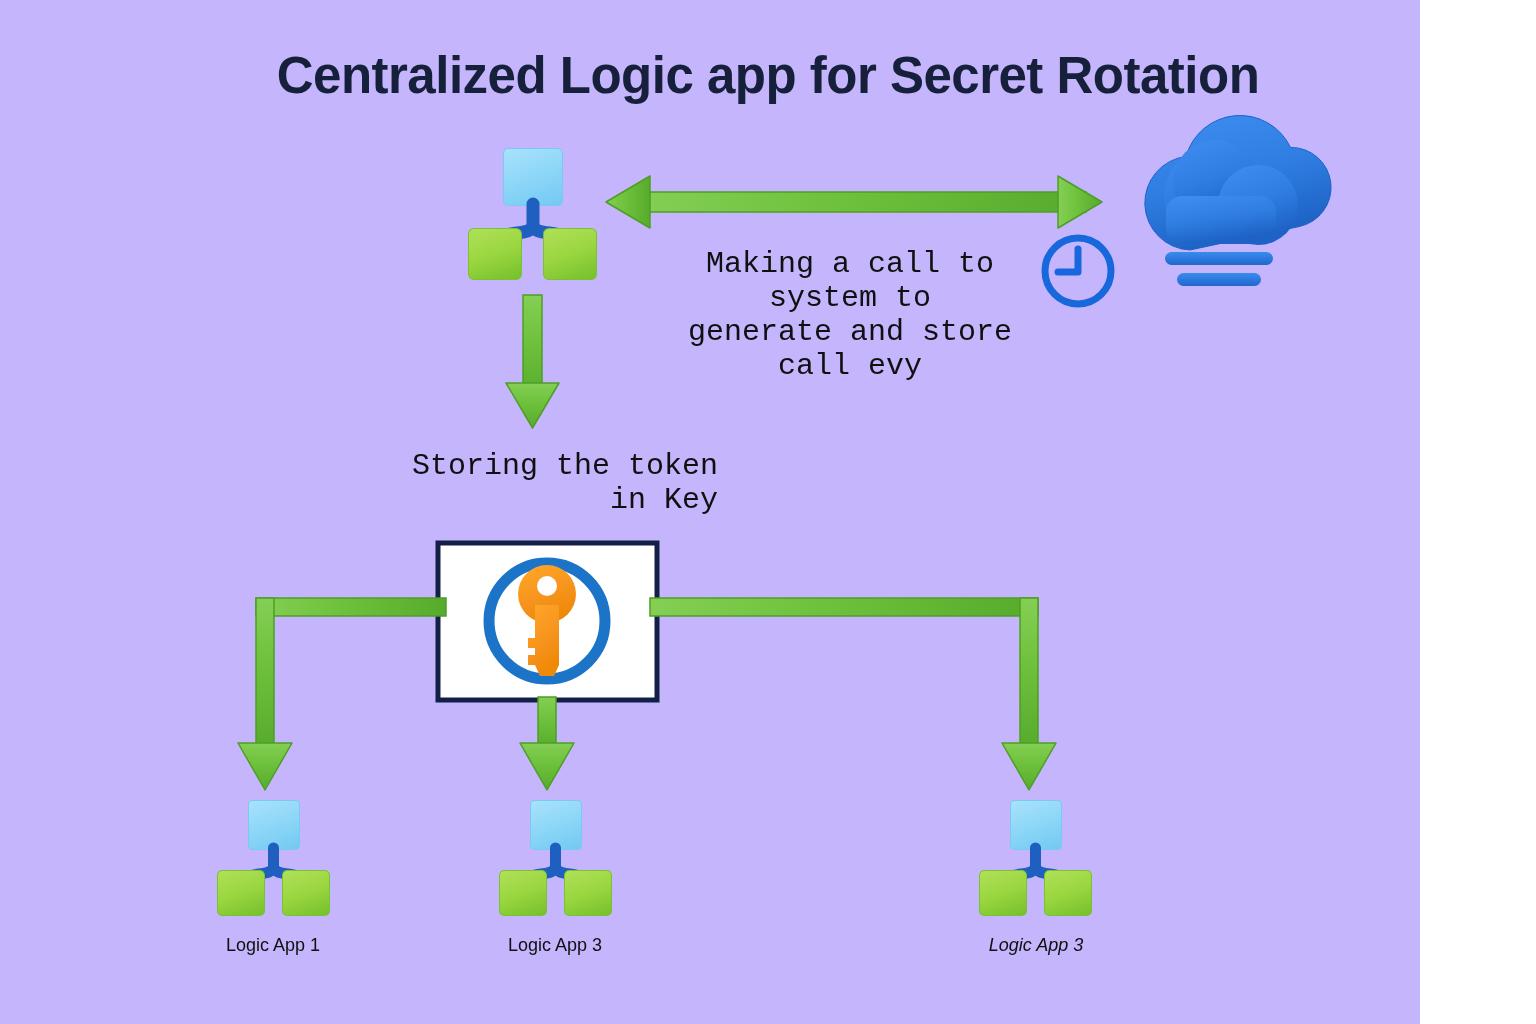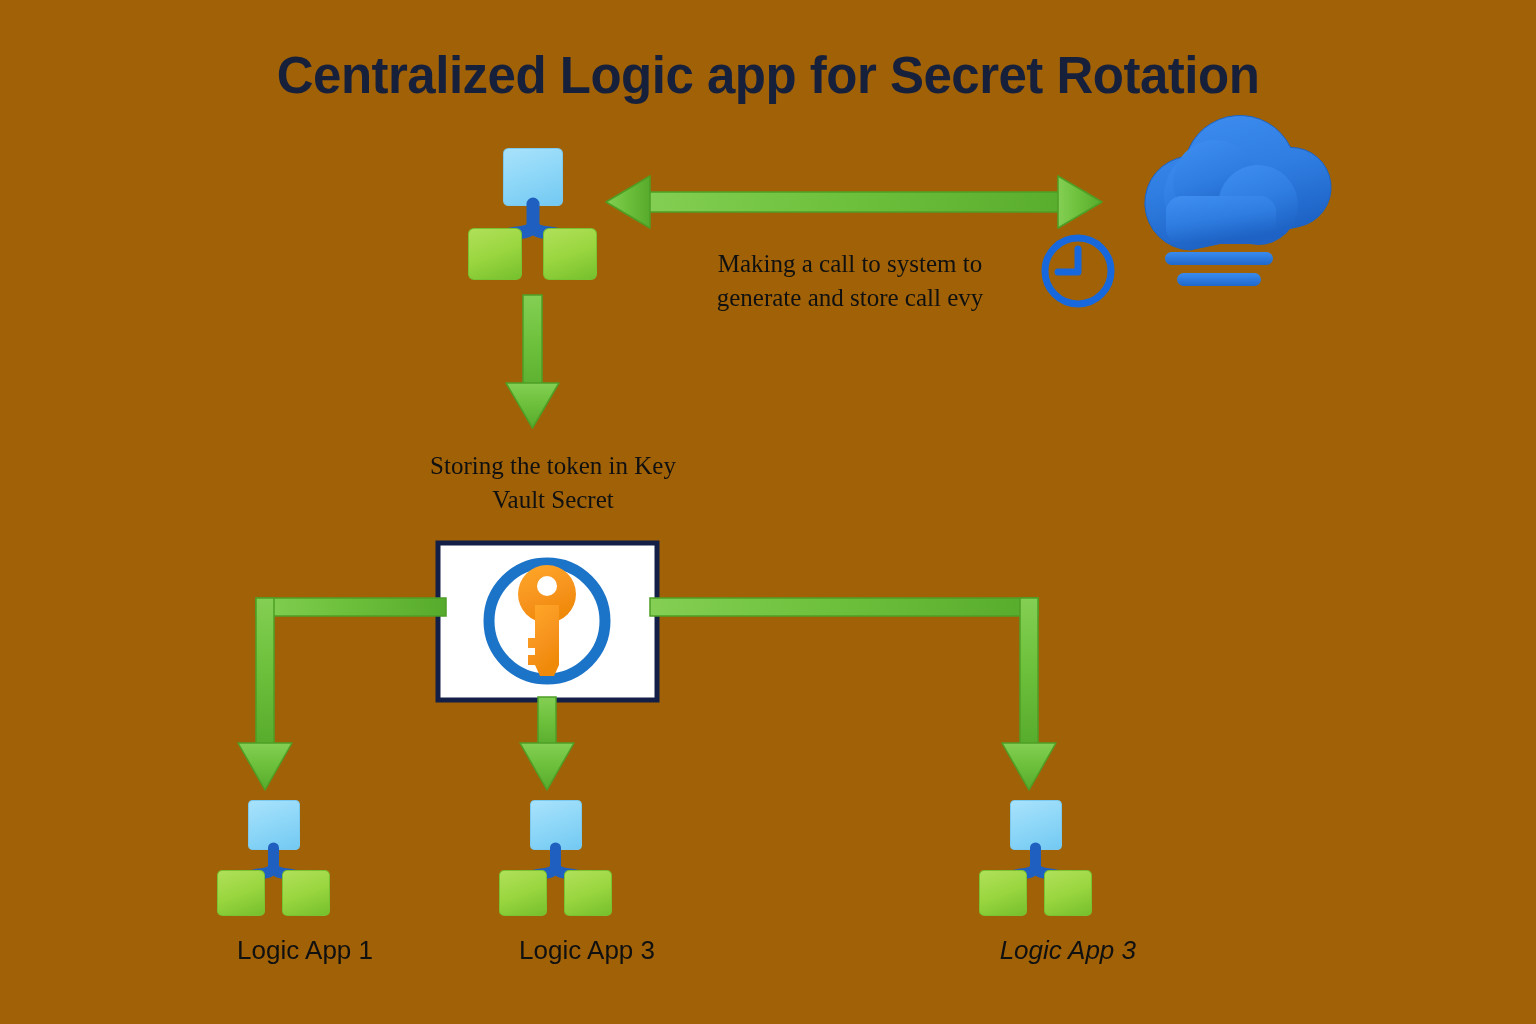"Centralized Logic app for Secret" #canvas { background: #a16207 -> #c4b5fd; width: 1536px -> 1420px }
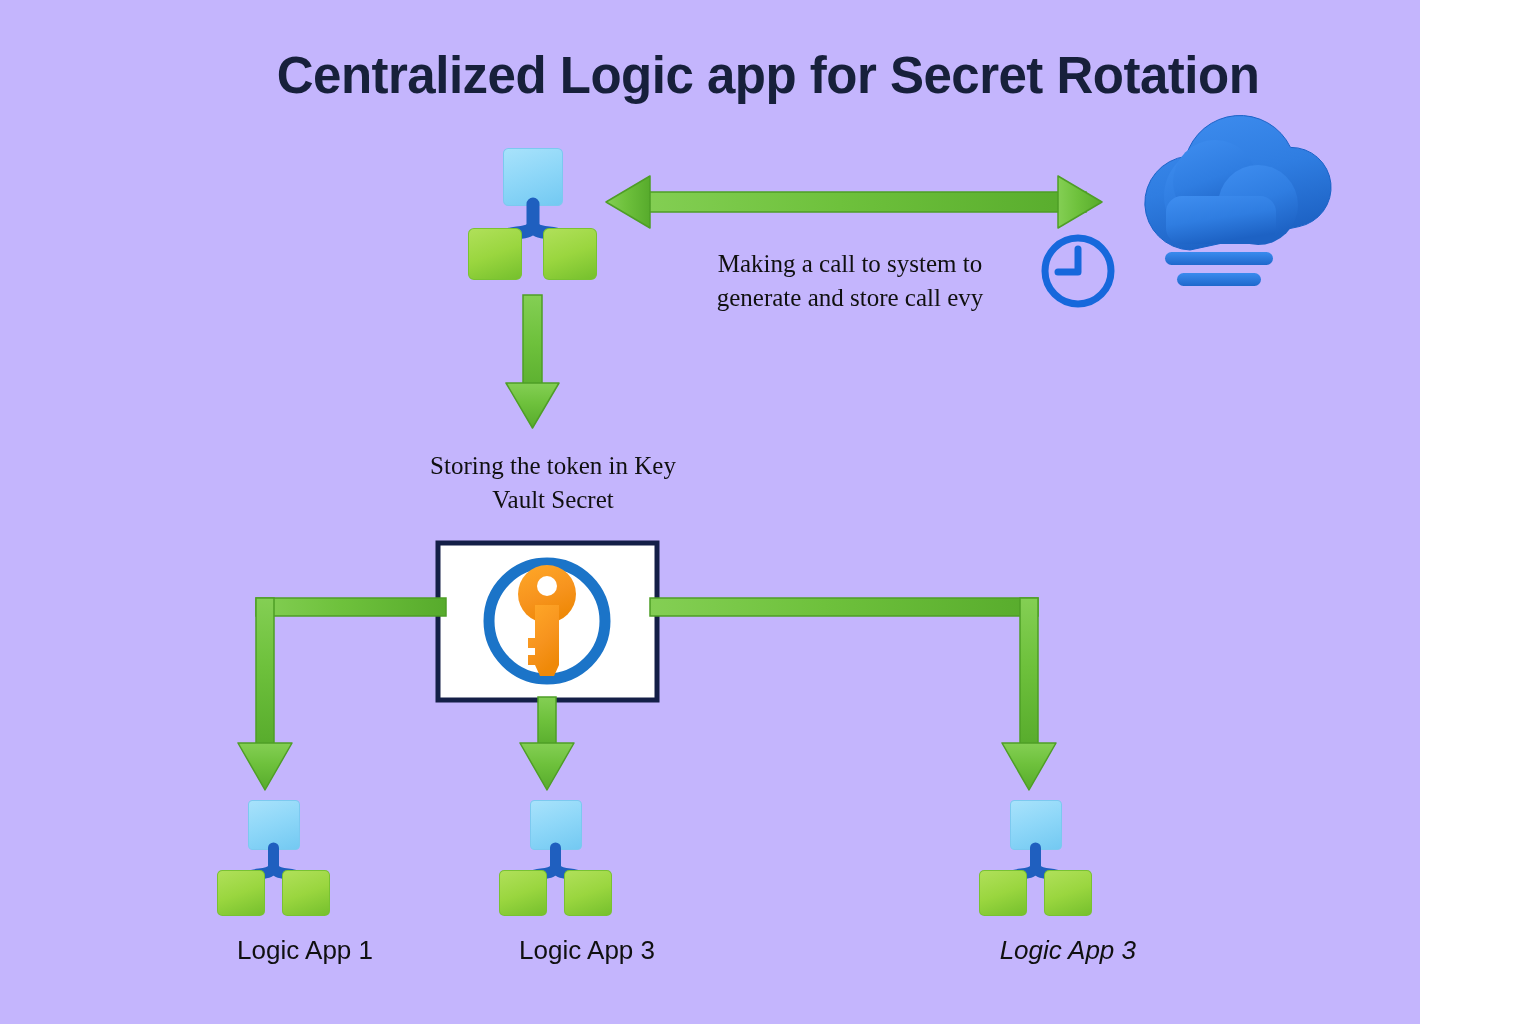"Making a call to system" .caption { font-family: Liberation Serif, serif -> Liberation Mono, monospace; font-size: 25px -> 30px }
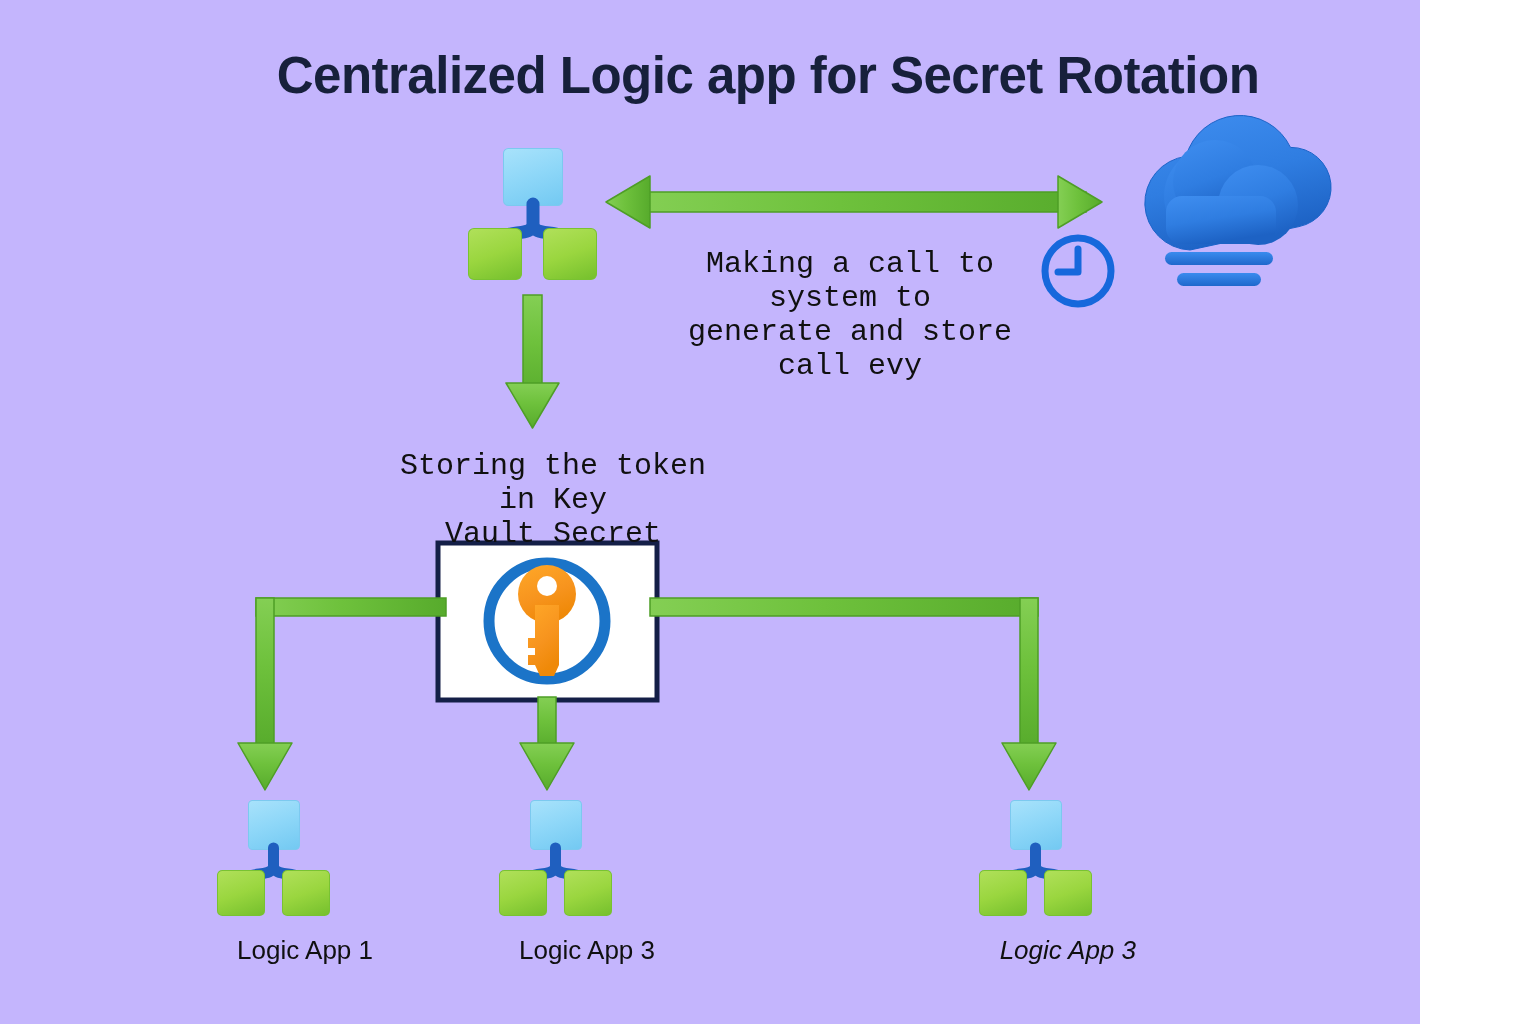"Storing the token in Key" div.caption { text-align: center -> right }
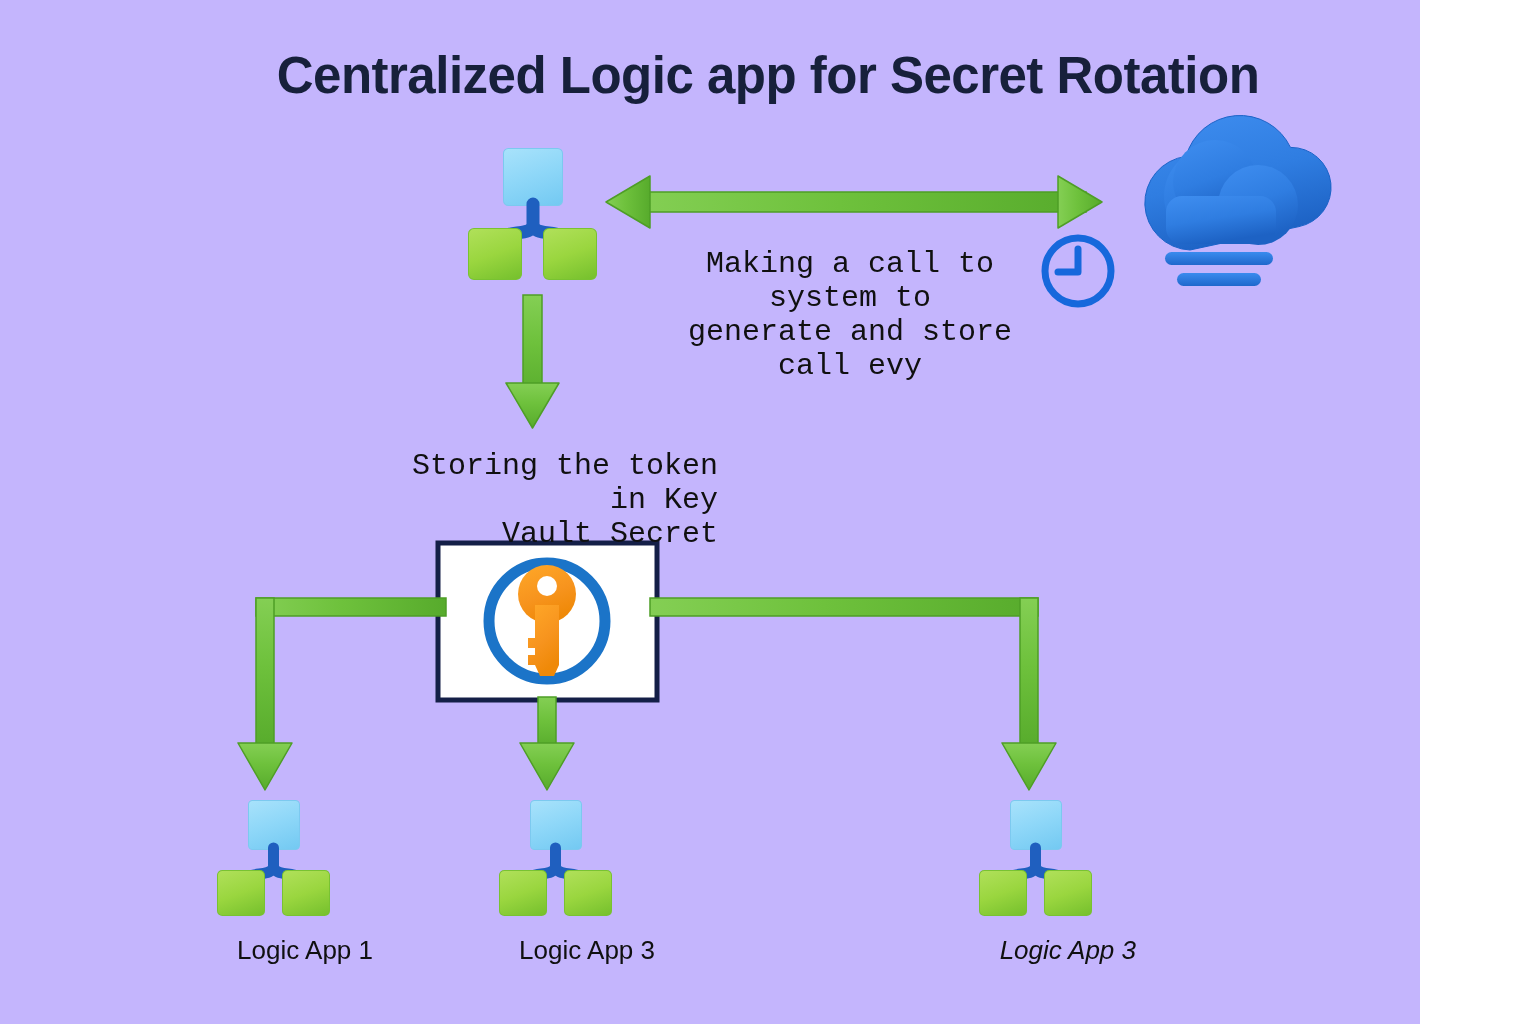"Vault Secret" div { html: <div>Vault Secret</div> -> none }
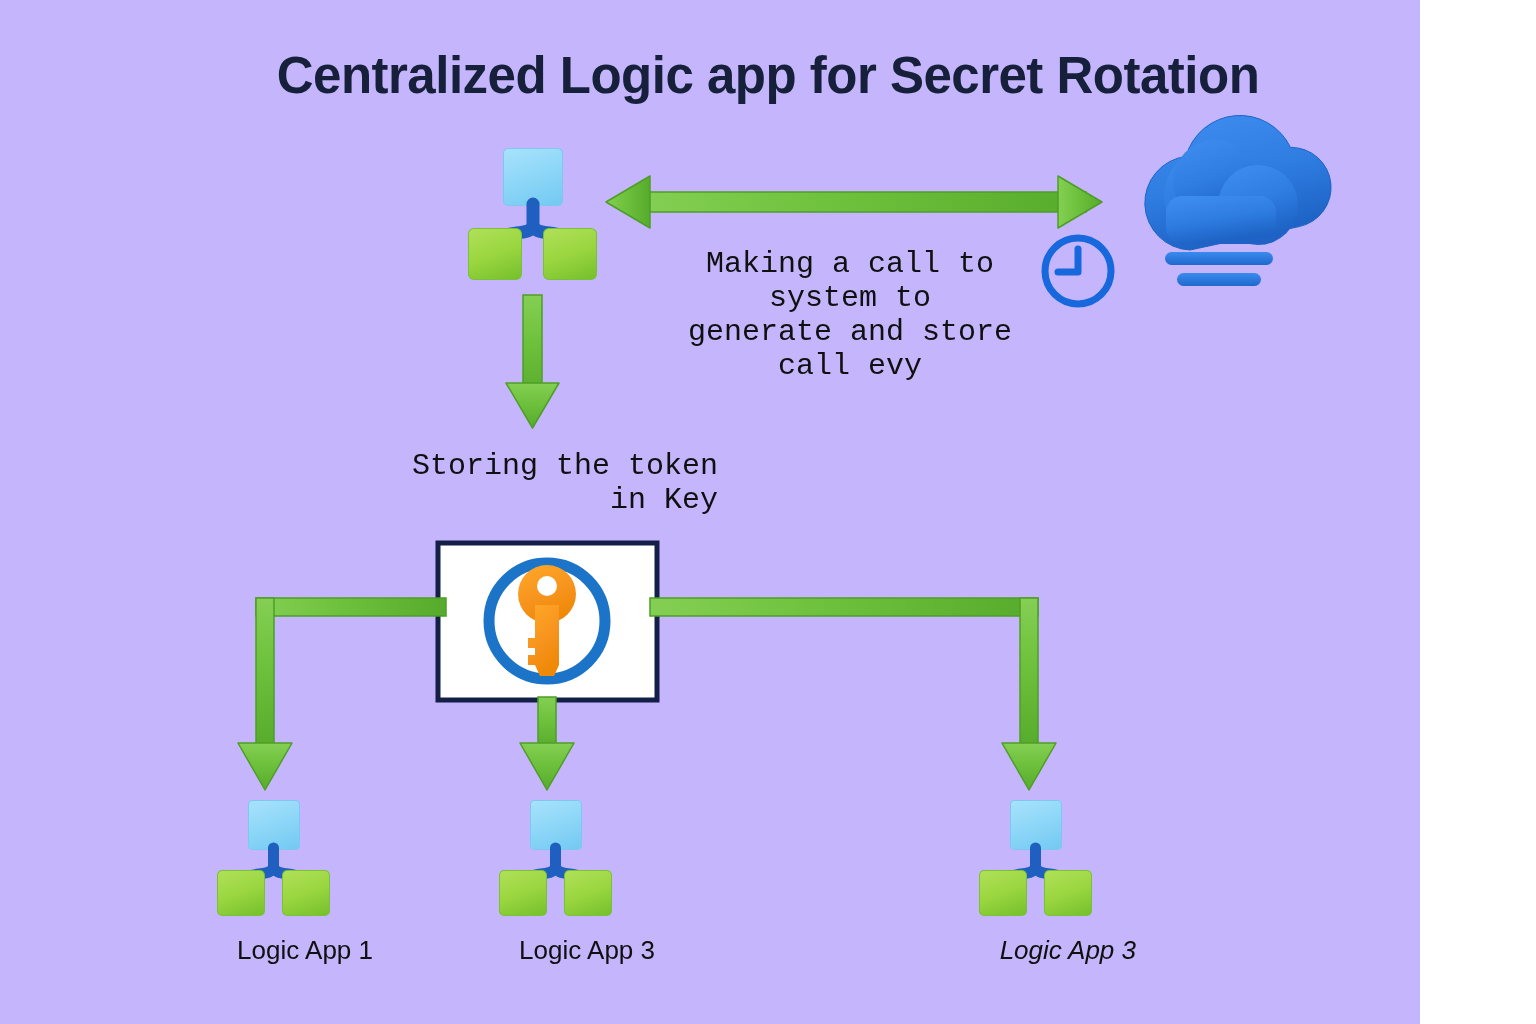"Logic App 1" .node-label { font-size: 26px -> 18px; text-align: right -> center }
